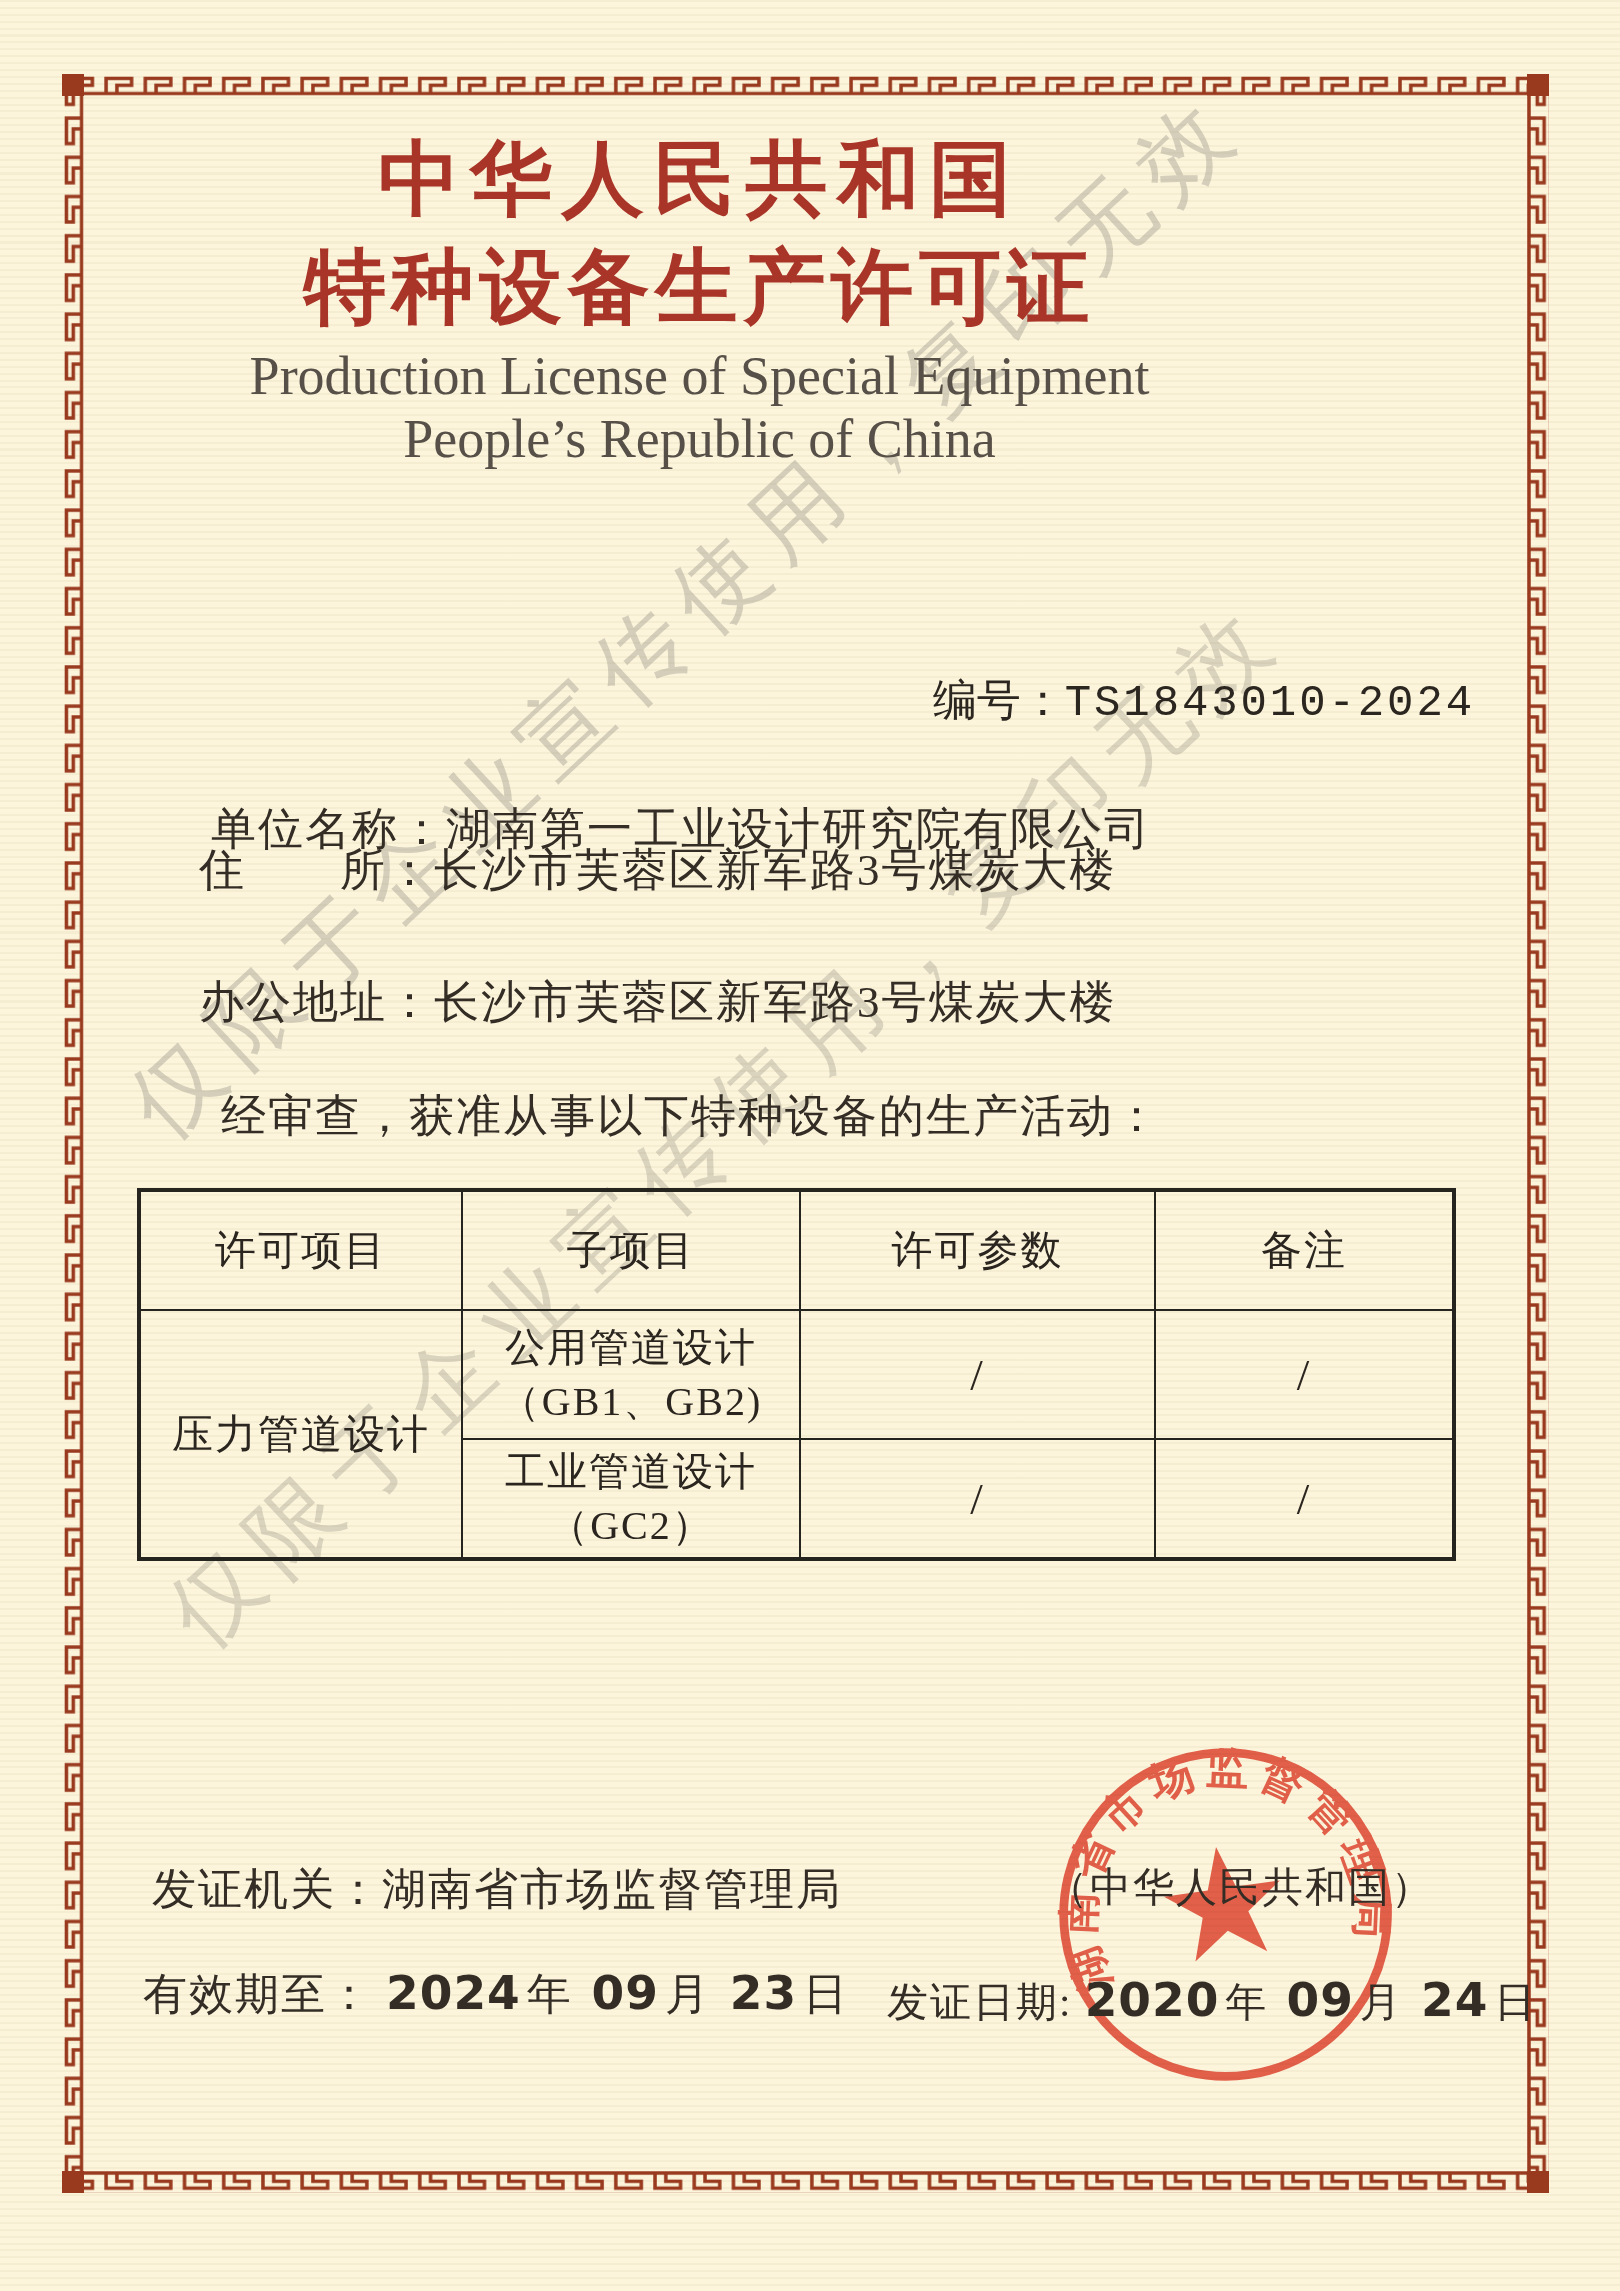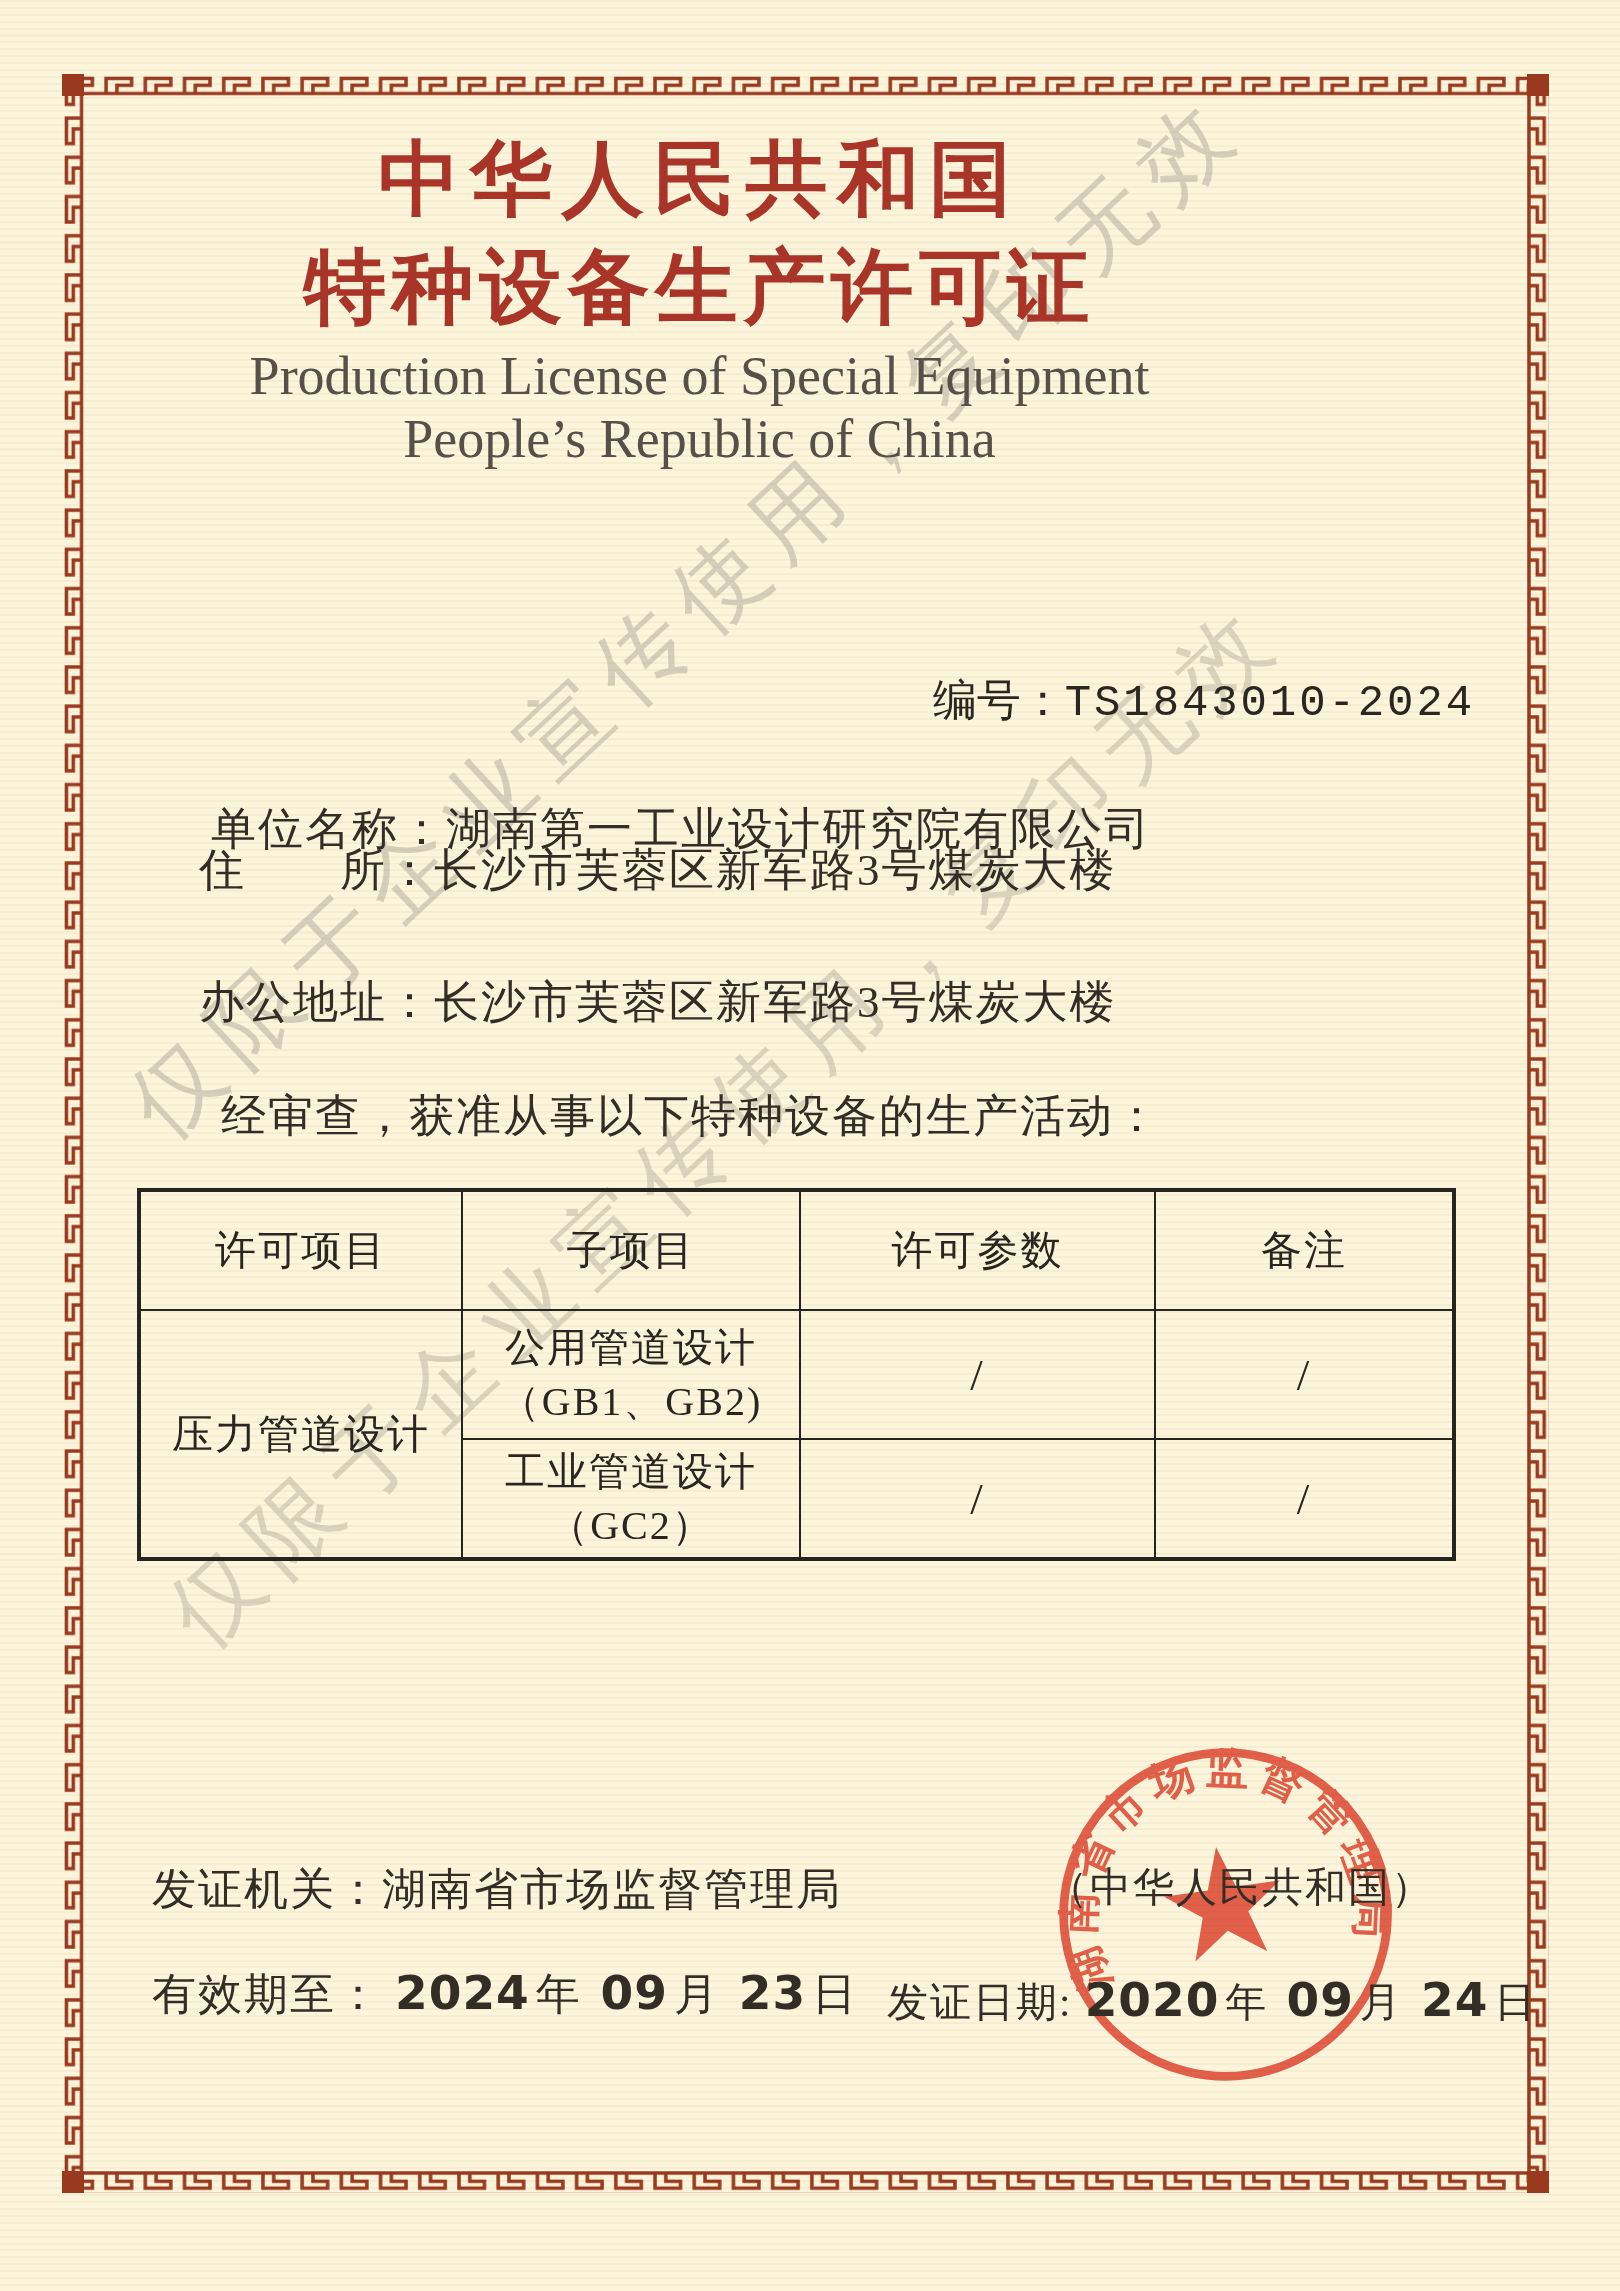"有效期至： 2024 年 09 月" .valid { left: 152px -> 143px }
